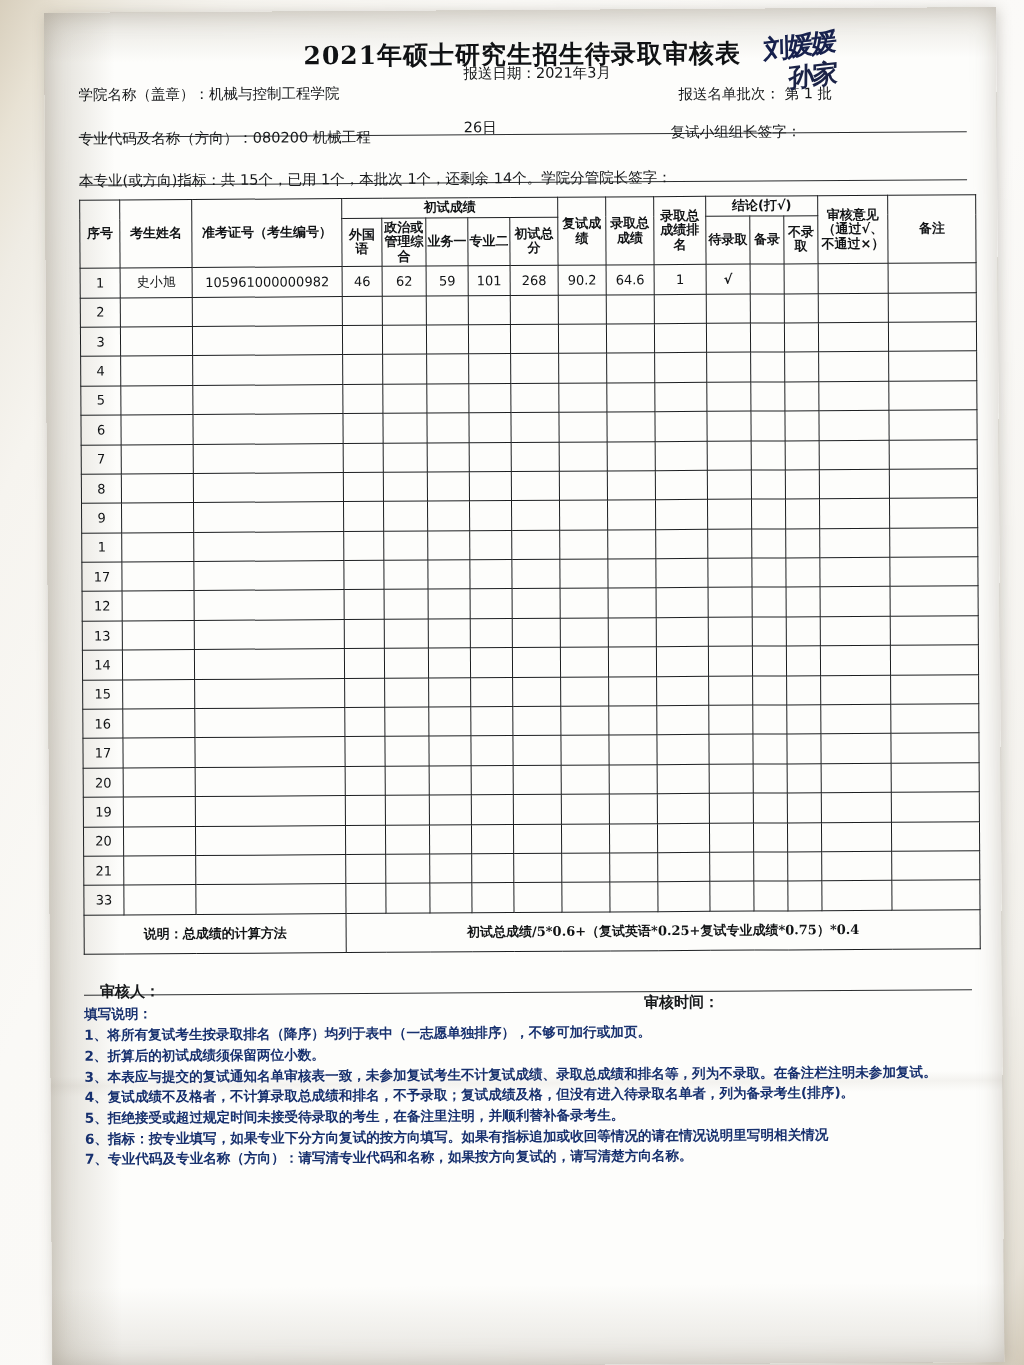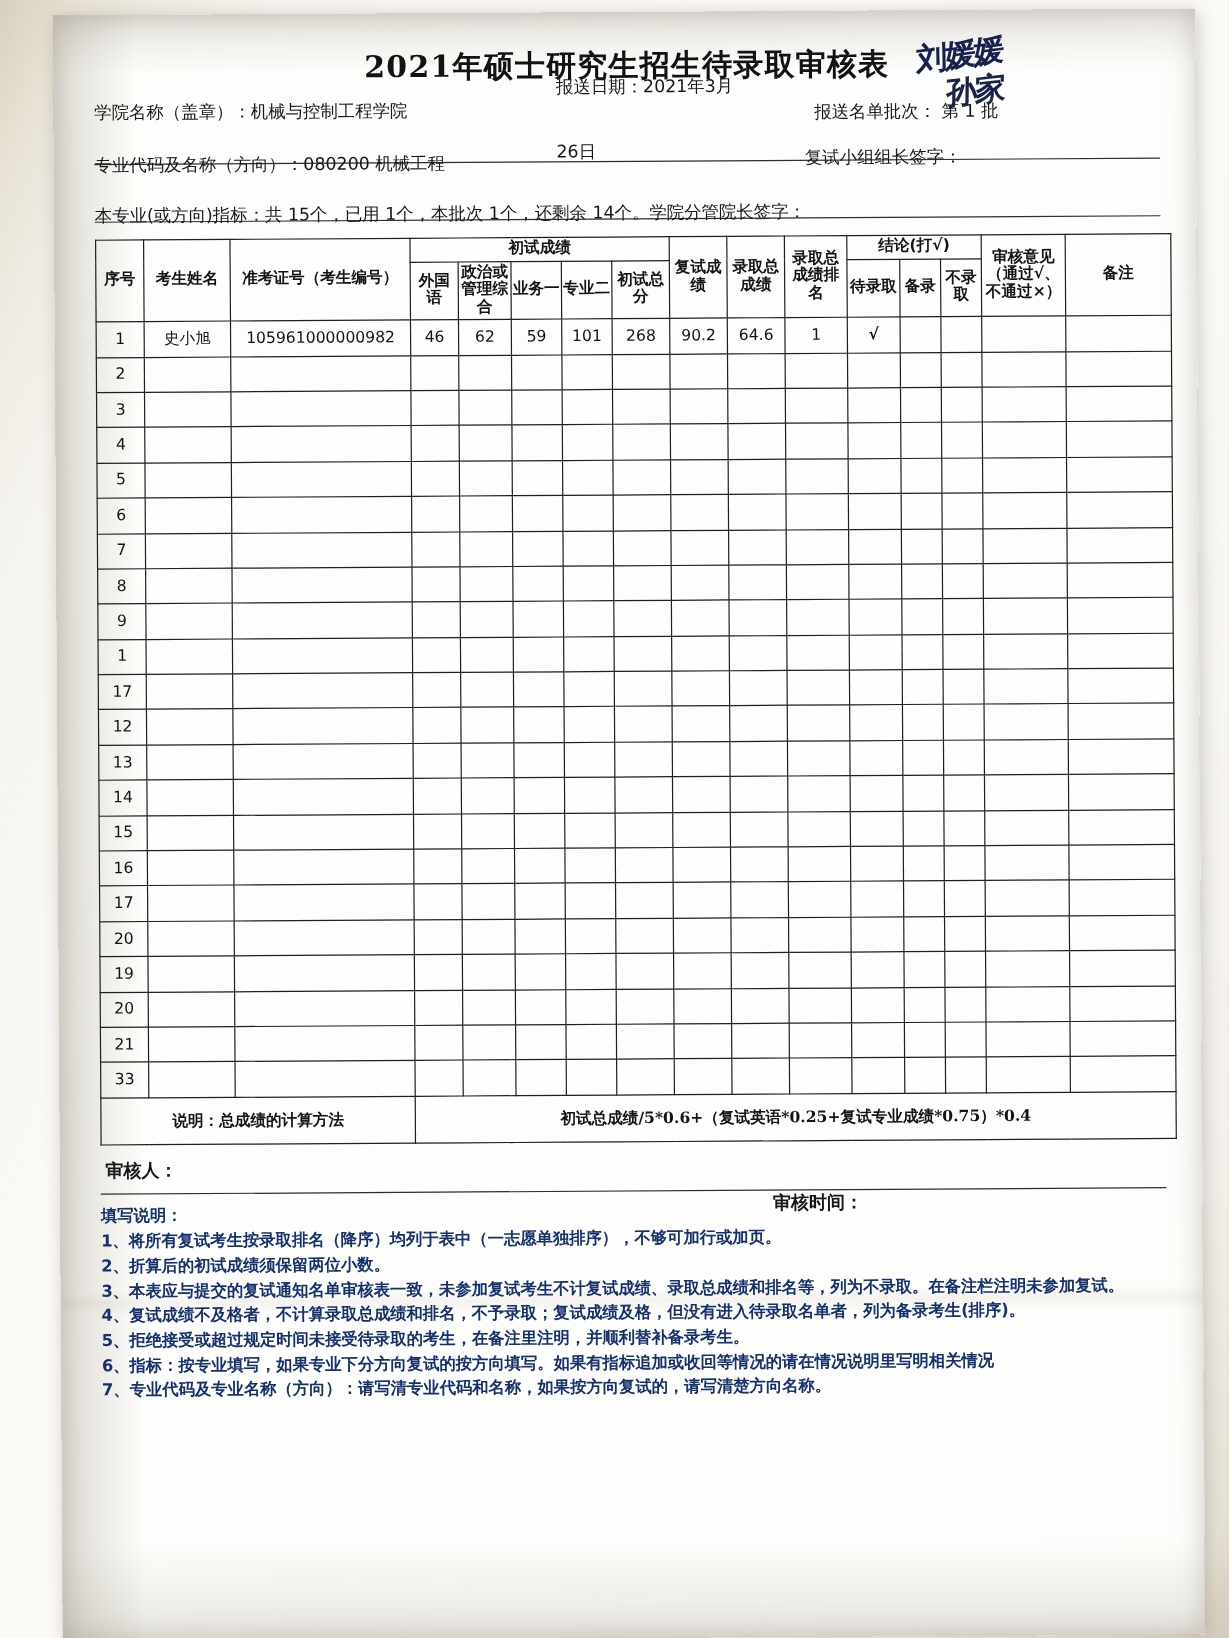"审核人：" .after .a1 { left: 4px -> 16px; margin-top: none -> 16px }
